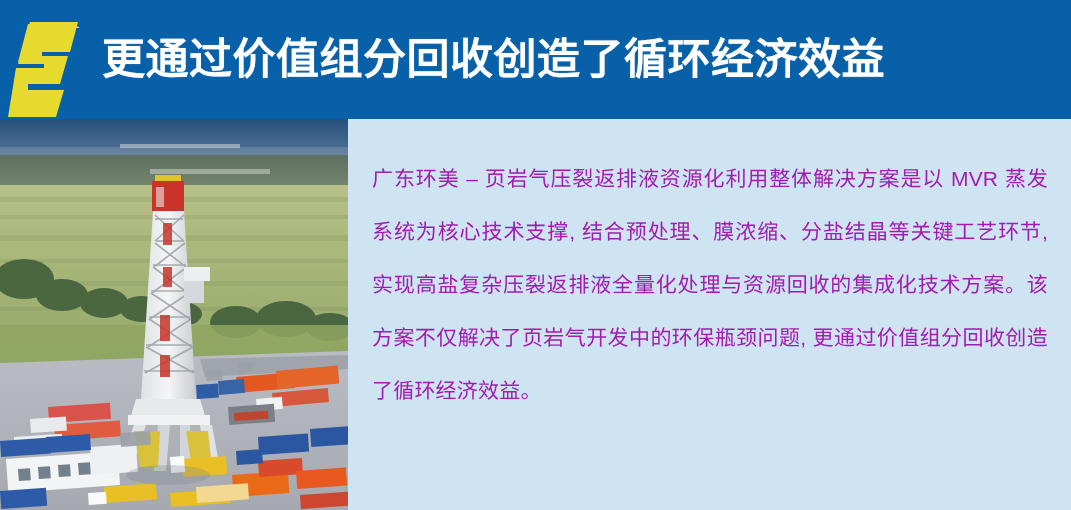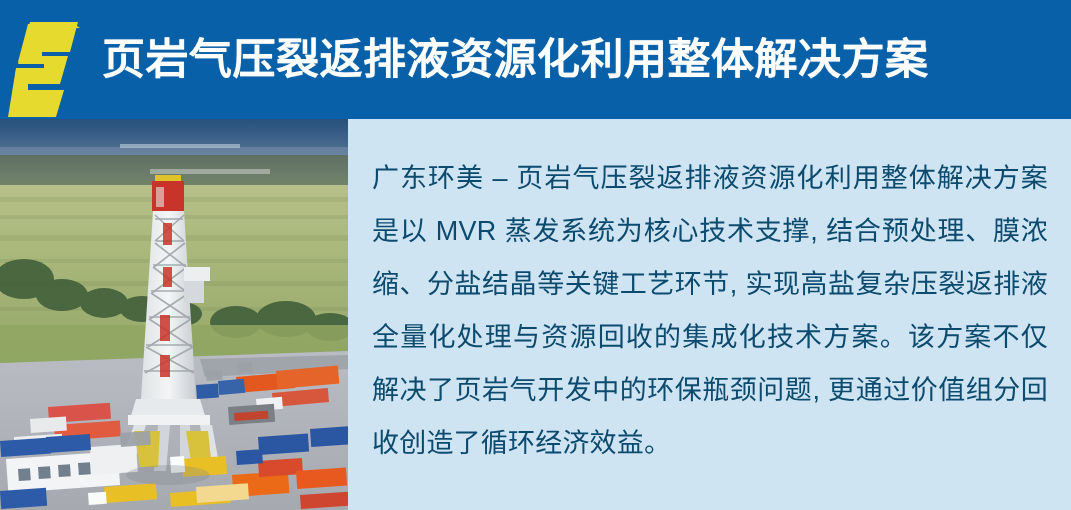"页岩气压裂返排液资源化利用整体解决方案" div.header-title { text: 页岩气压裂返排液资源化利用整体解决方案 -> 更通过价值组分回收创造了循环经济效益 }
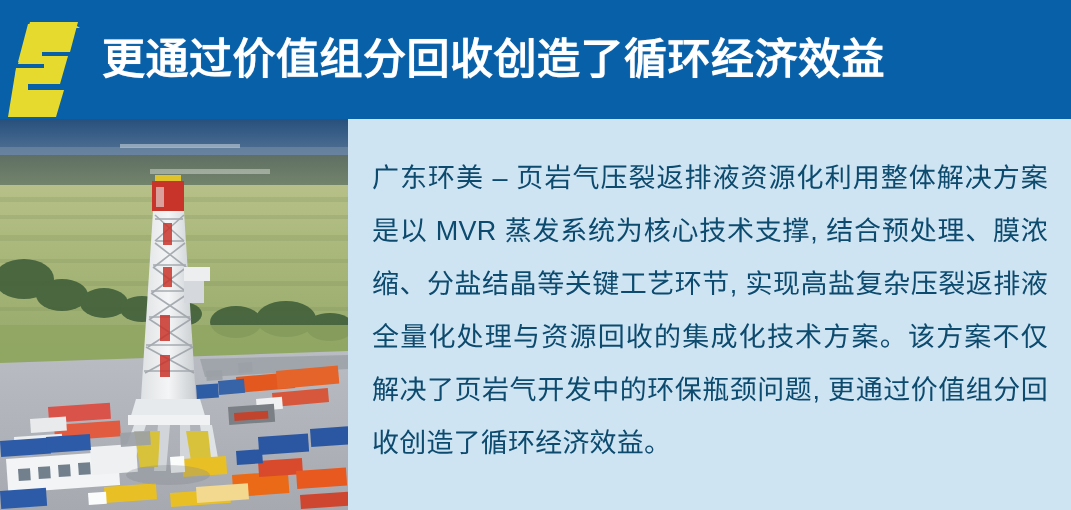"广东环美 – 页岩气压裂返排液资源化利用整体解决方案是以 MVR" .body-copy { color: #0c4a6e -> #a21caf; font-size: 27px -> 21px }
